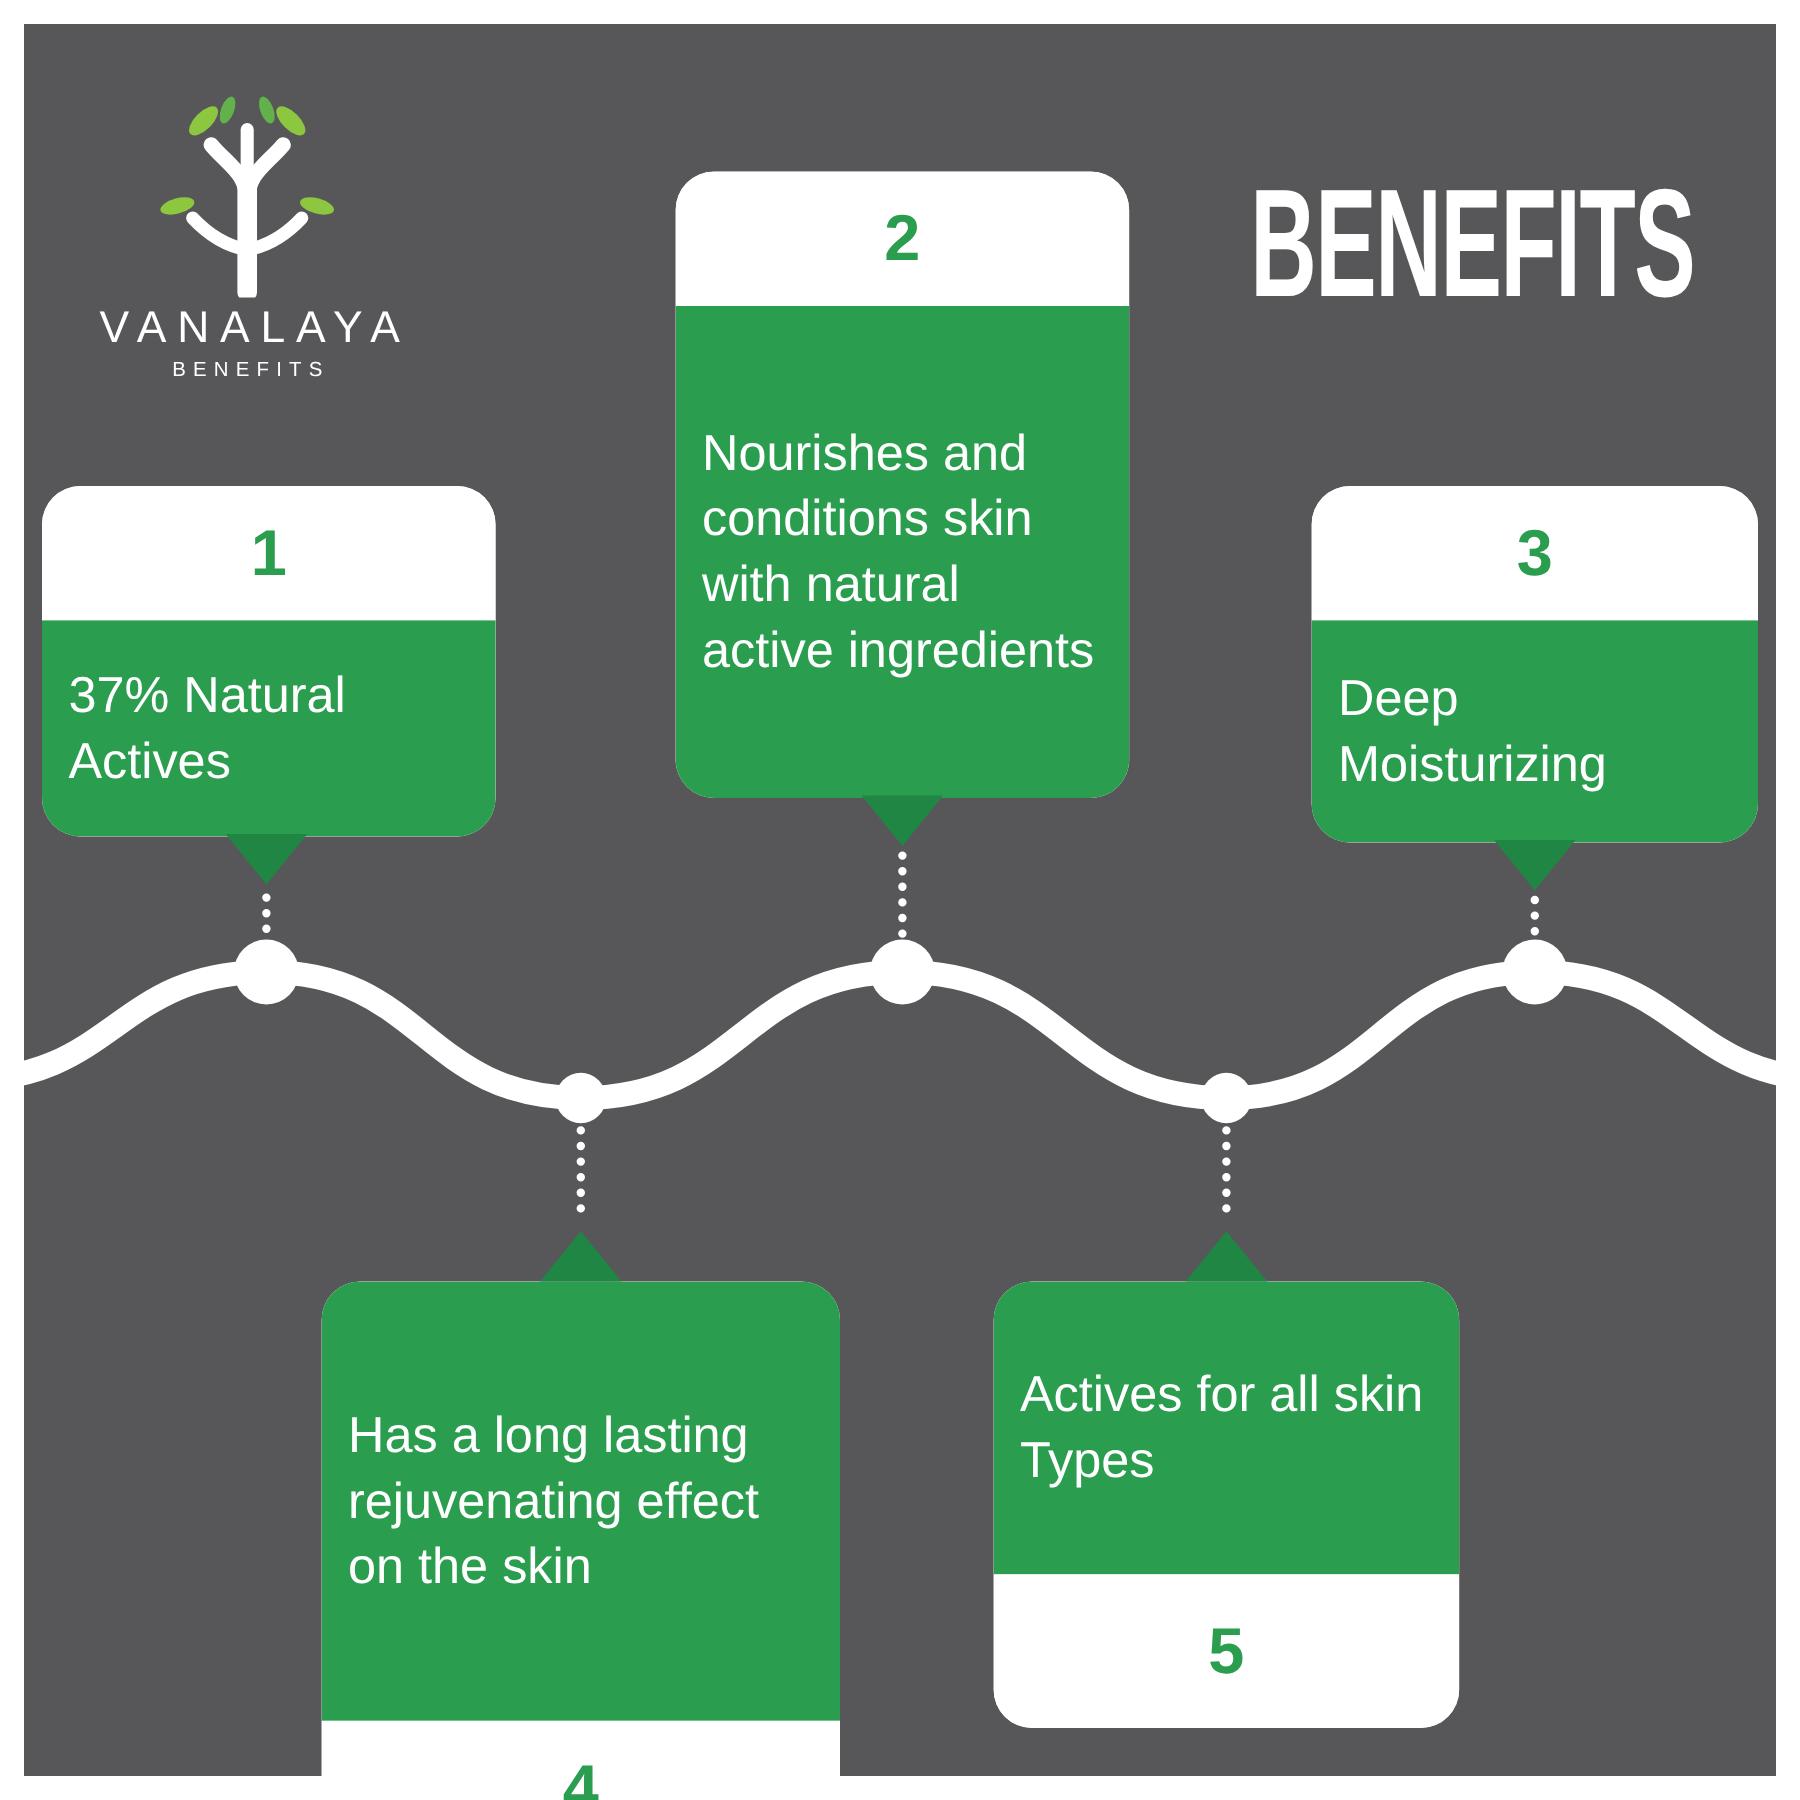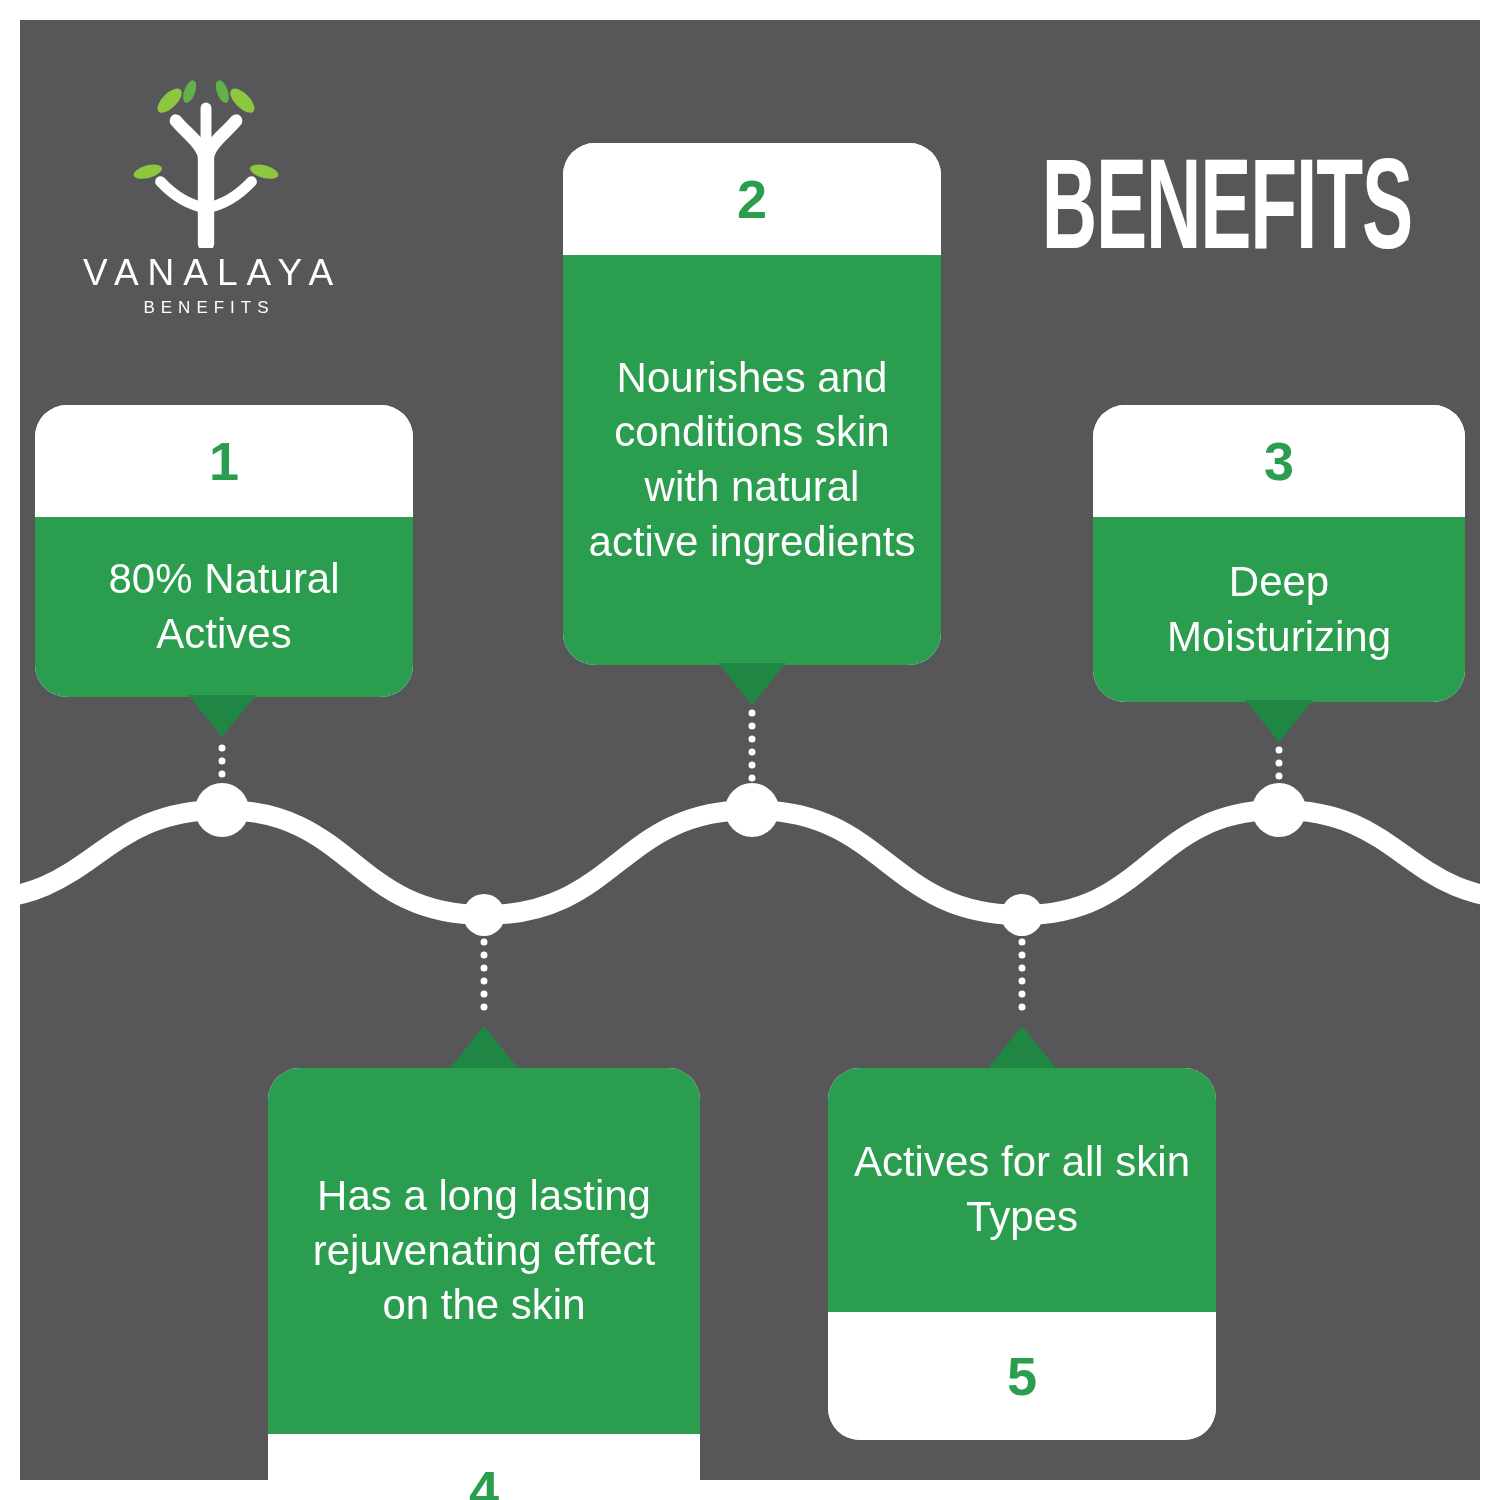"Nourishes and conditions skin with" .card .body { text-align: center -> left }
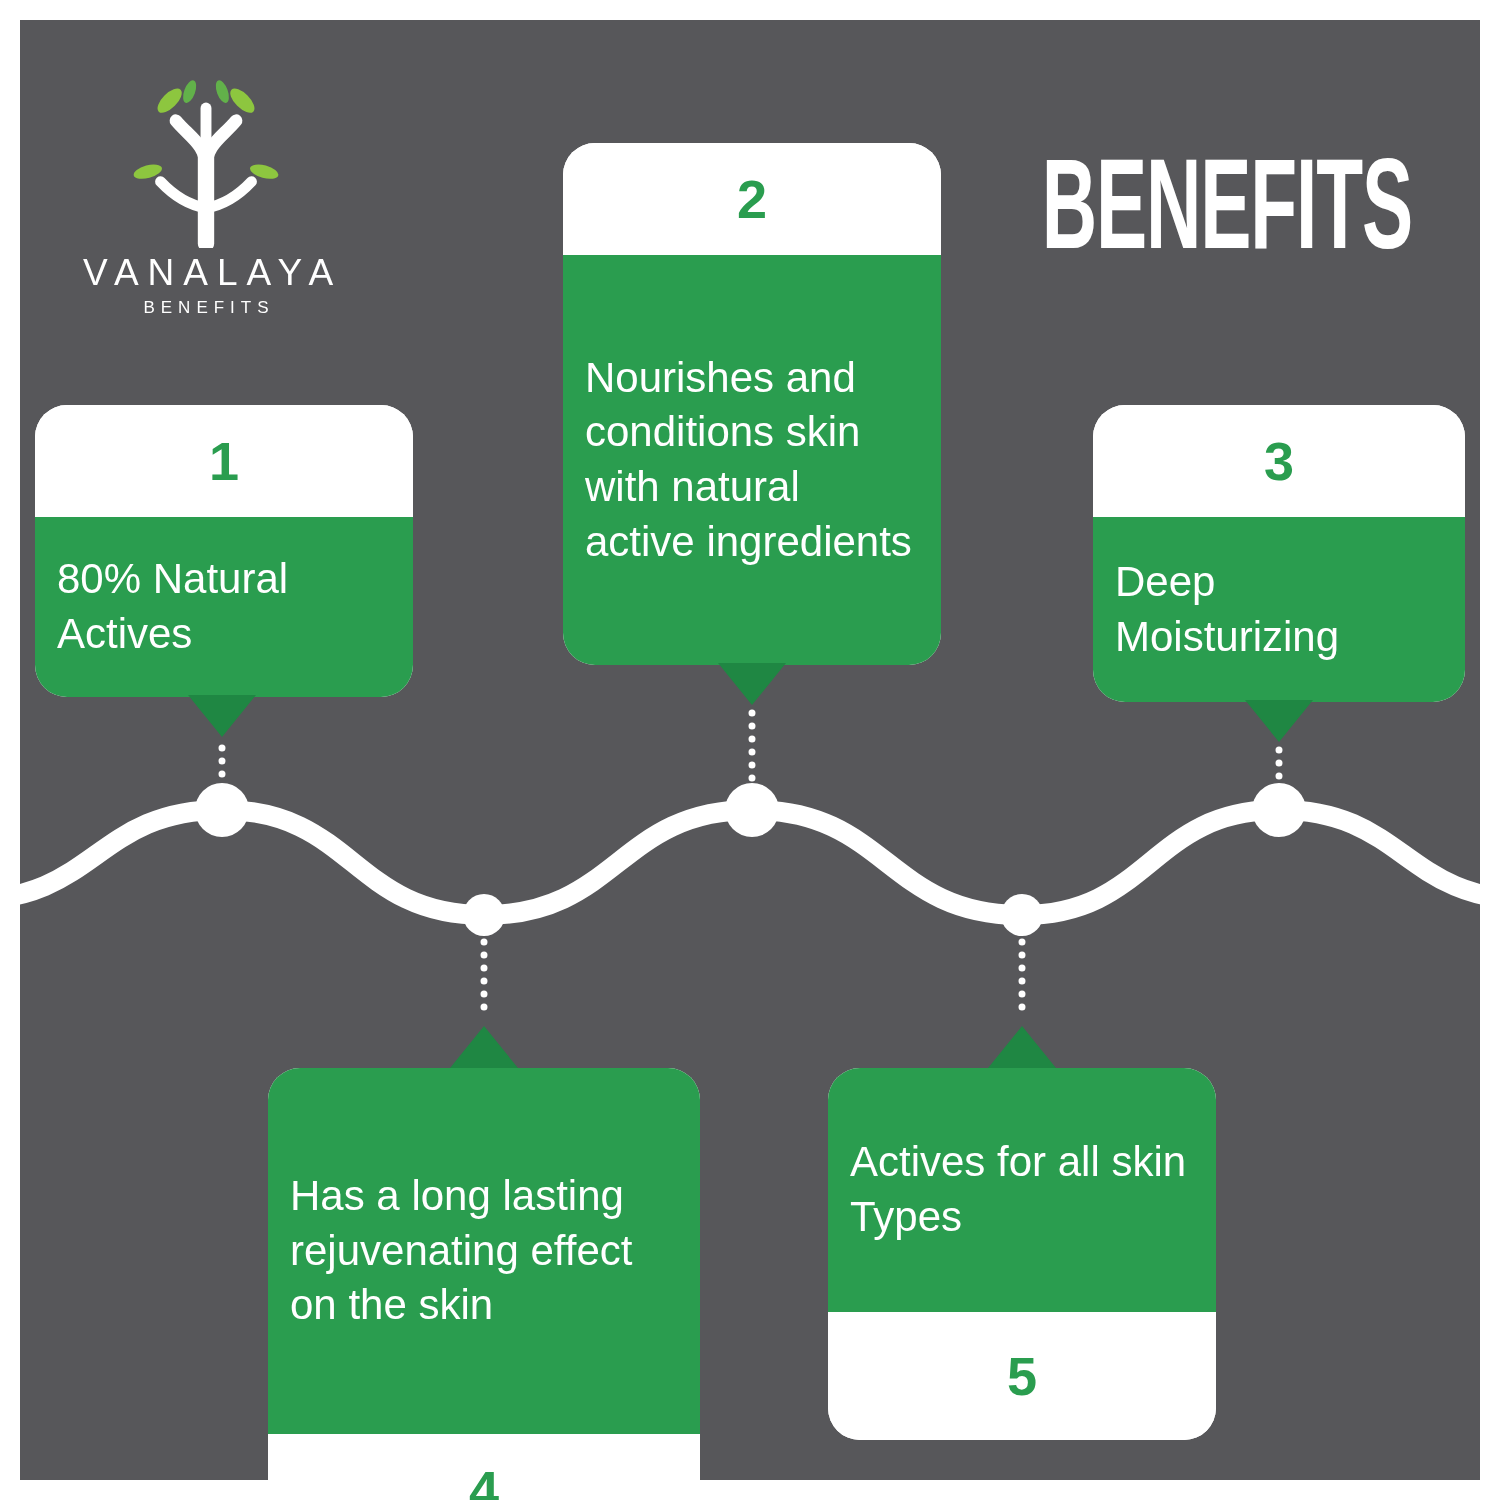"80% Natural Actives" div.body { text: 80% -> 37% }
